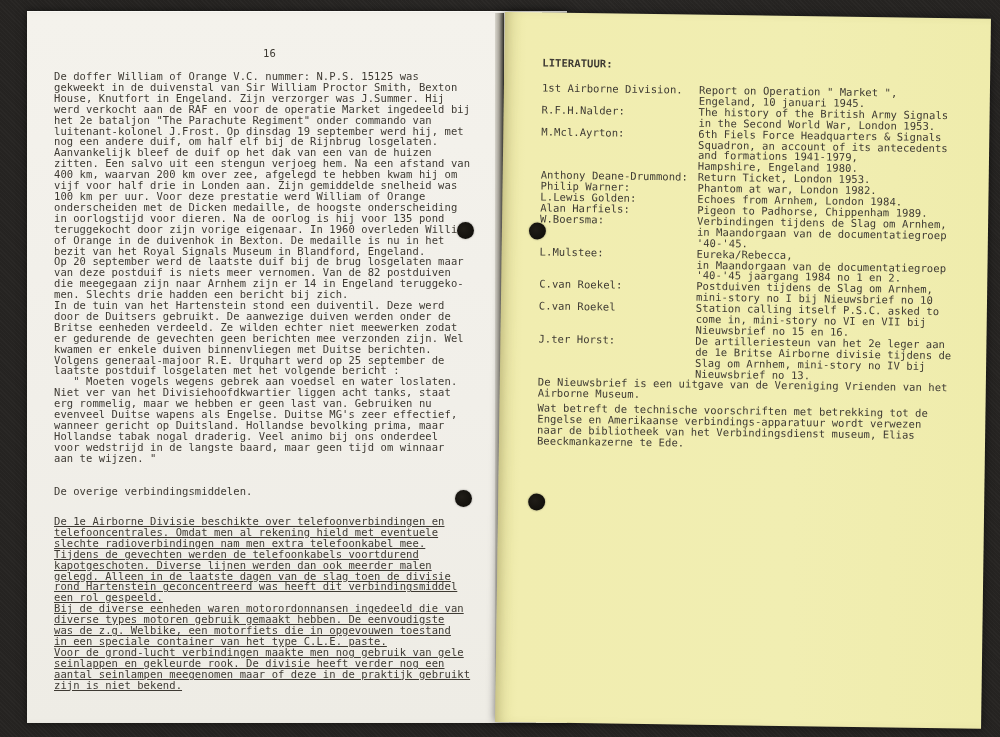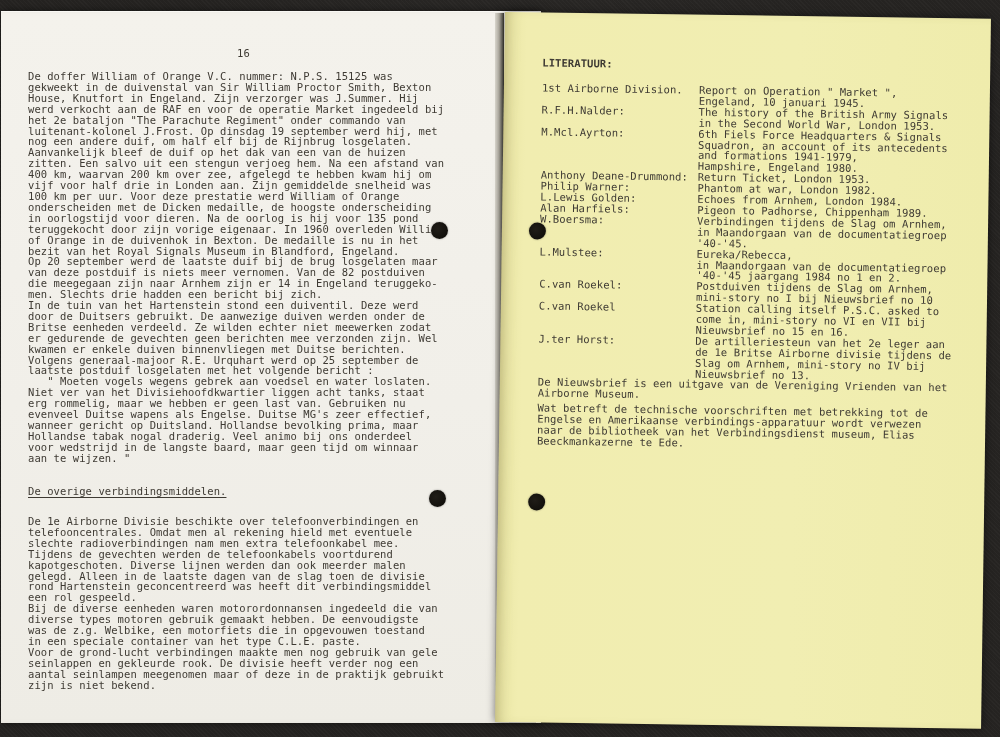"16" .page-left { left: 1px -> 27px }
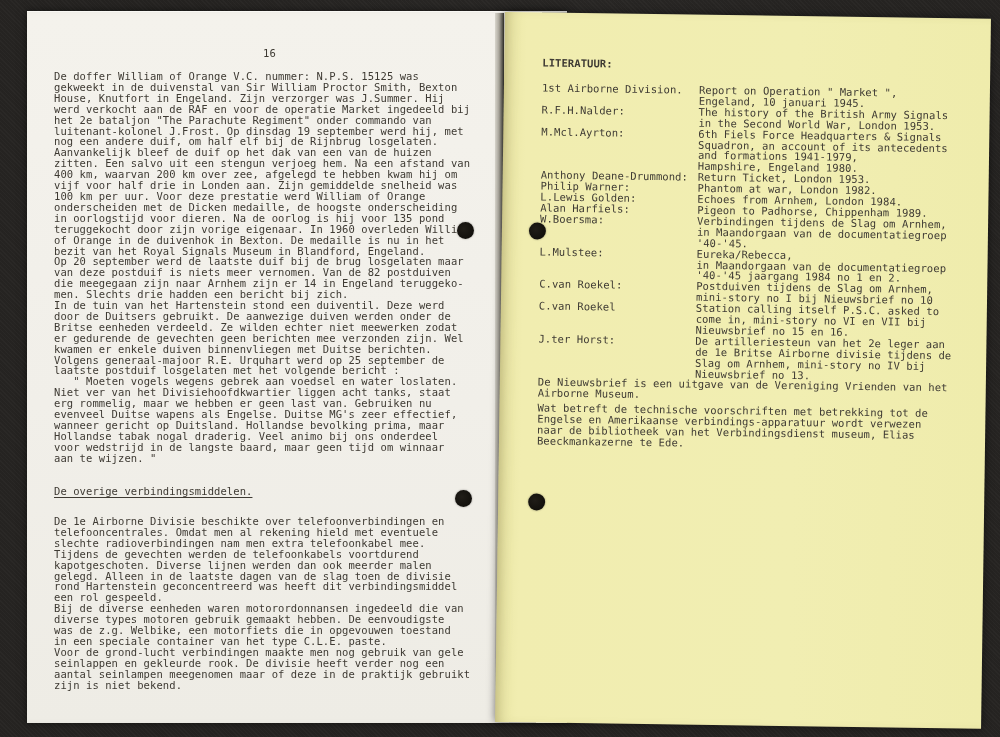"De overige verbindingsmiddelen." .section-heading { text-decoration: underline -> none }
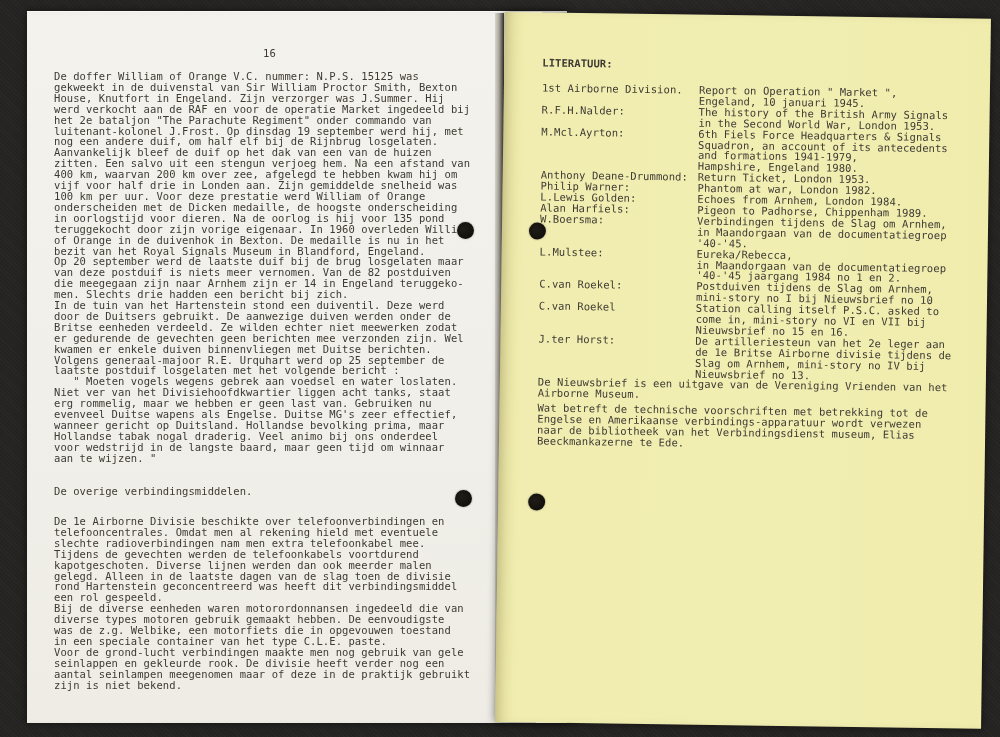"De 1e Airborne Divisie beschikte" .para-2 { text-decoration: none -> underline }
